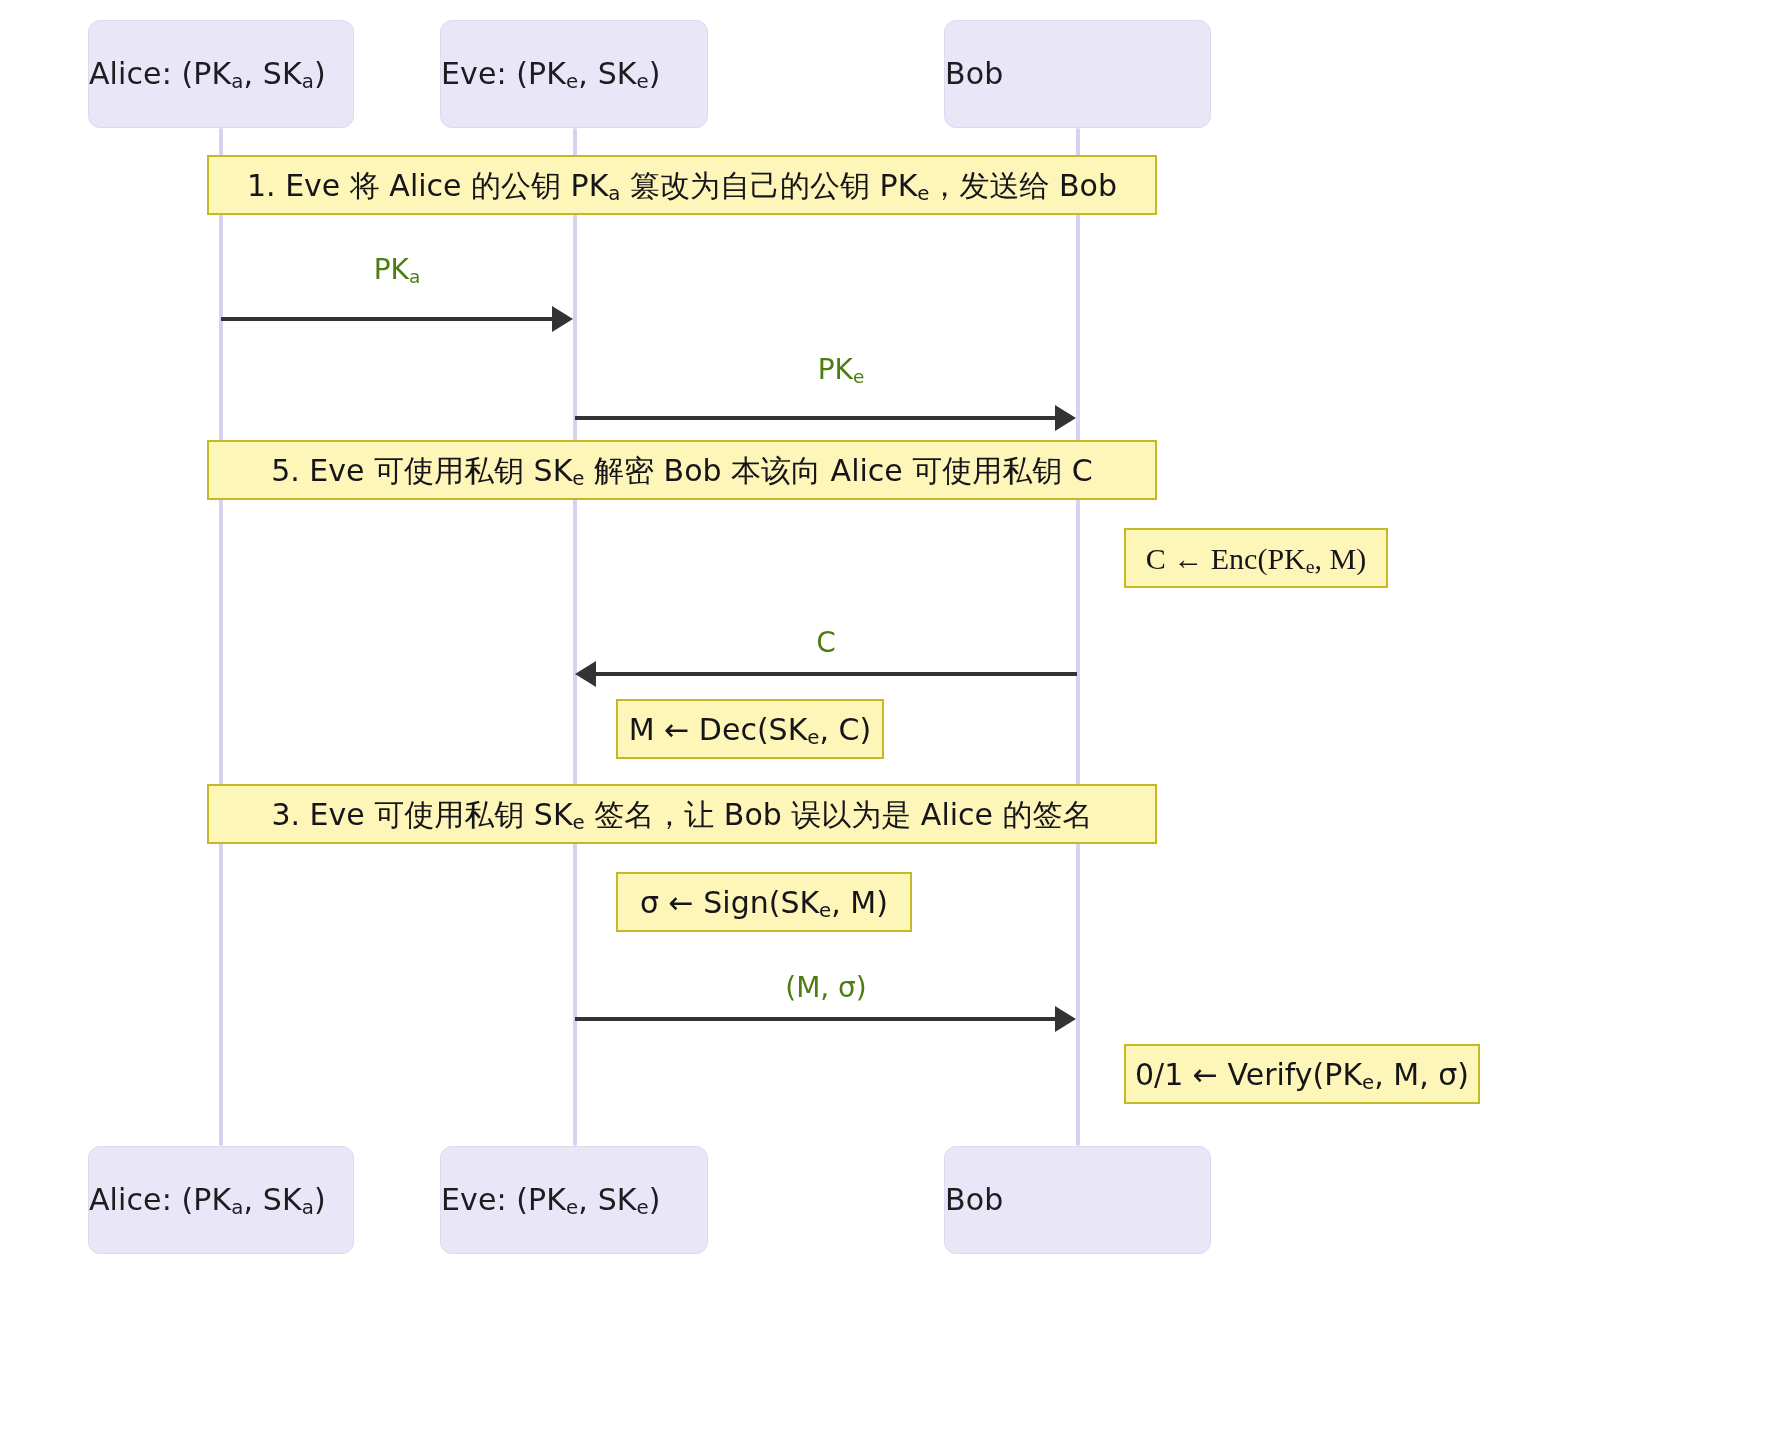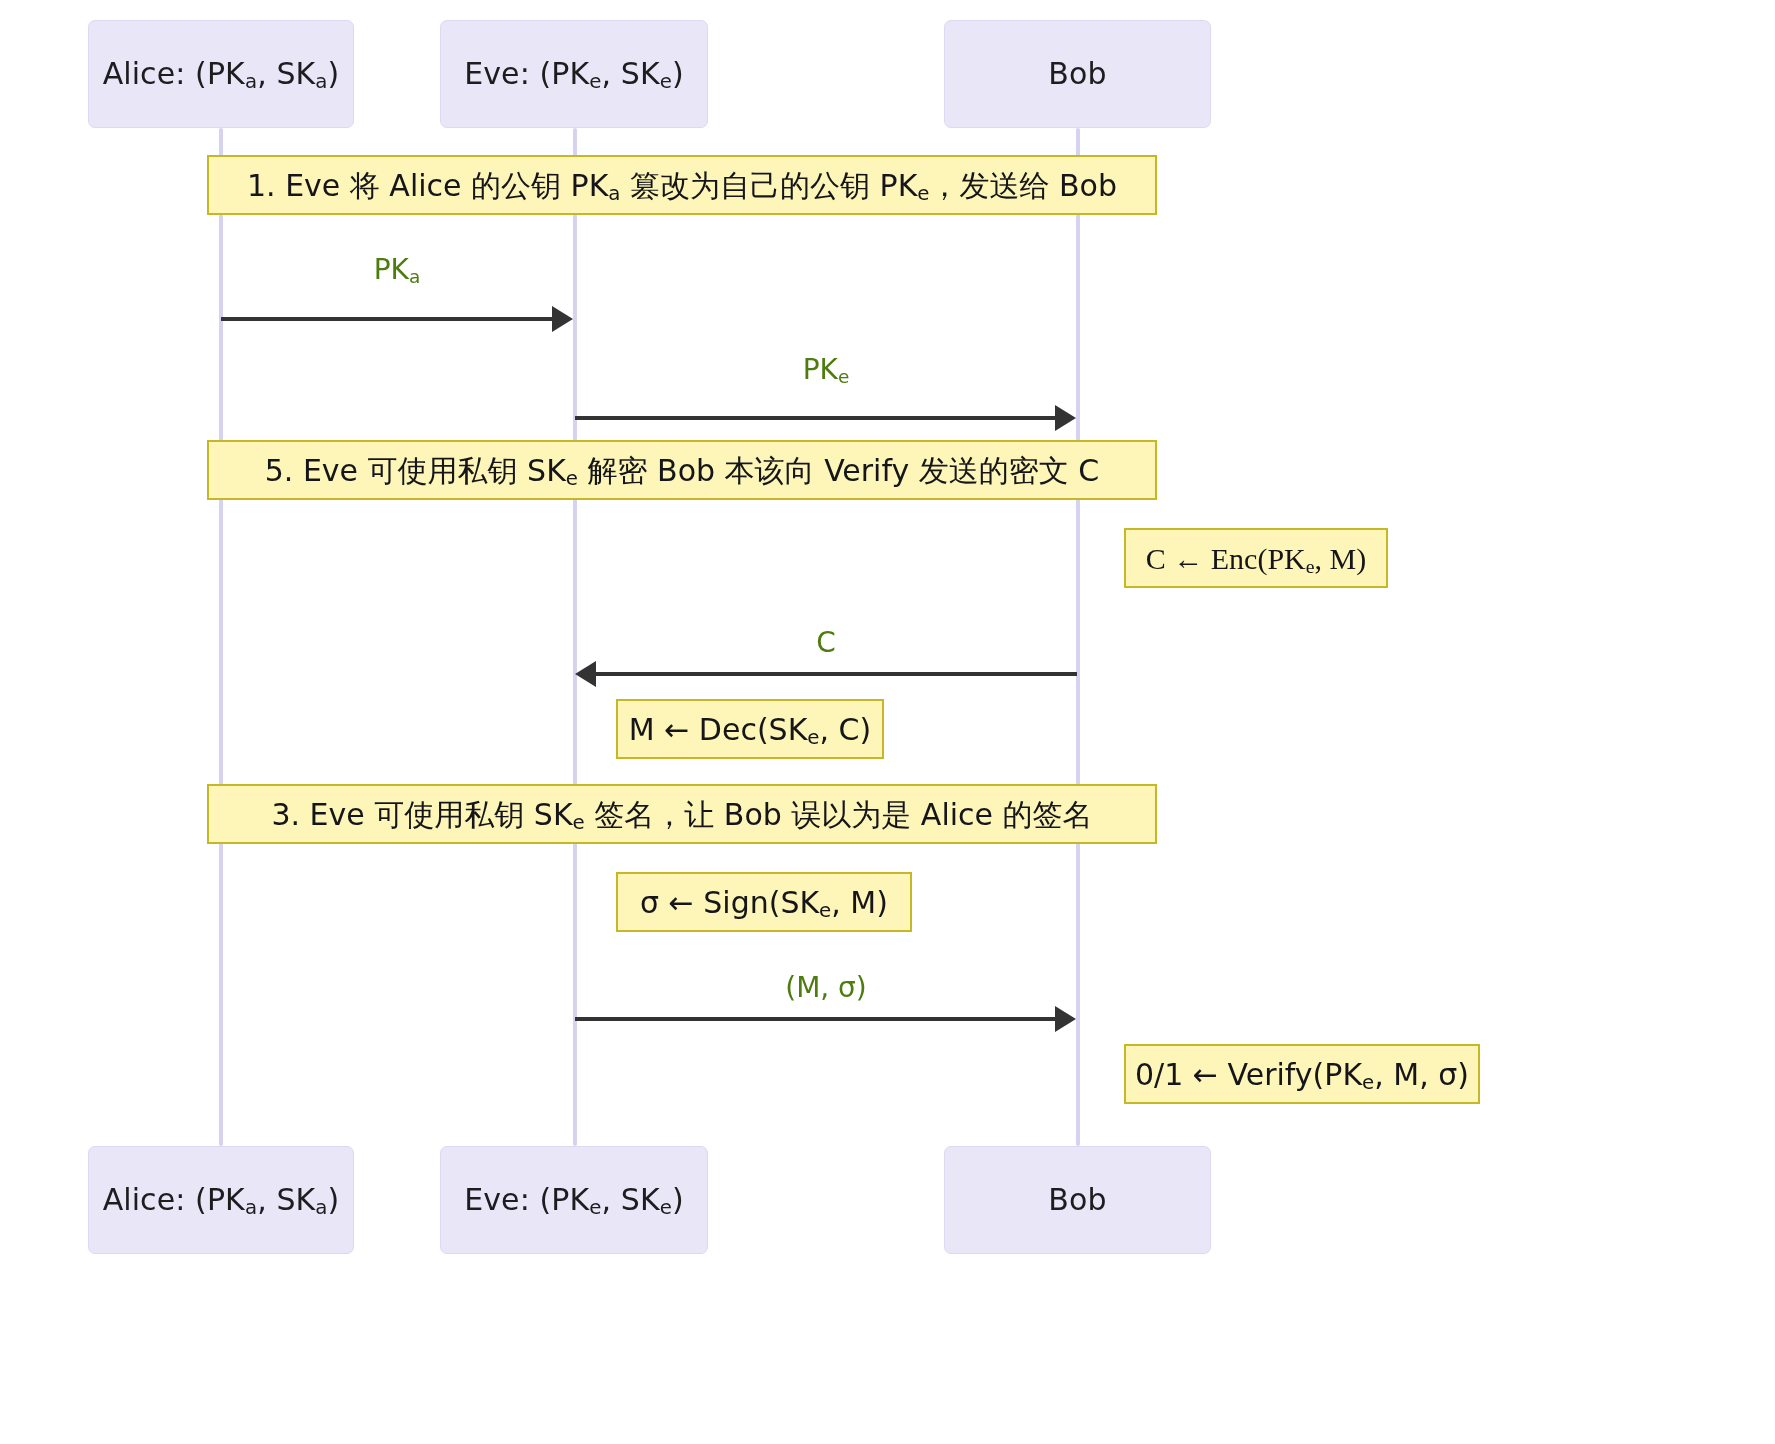"Alice: (PKa, SKa)" .actor { border-radius: 7px -> 12px; justify-content: center -> flex-start }
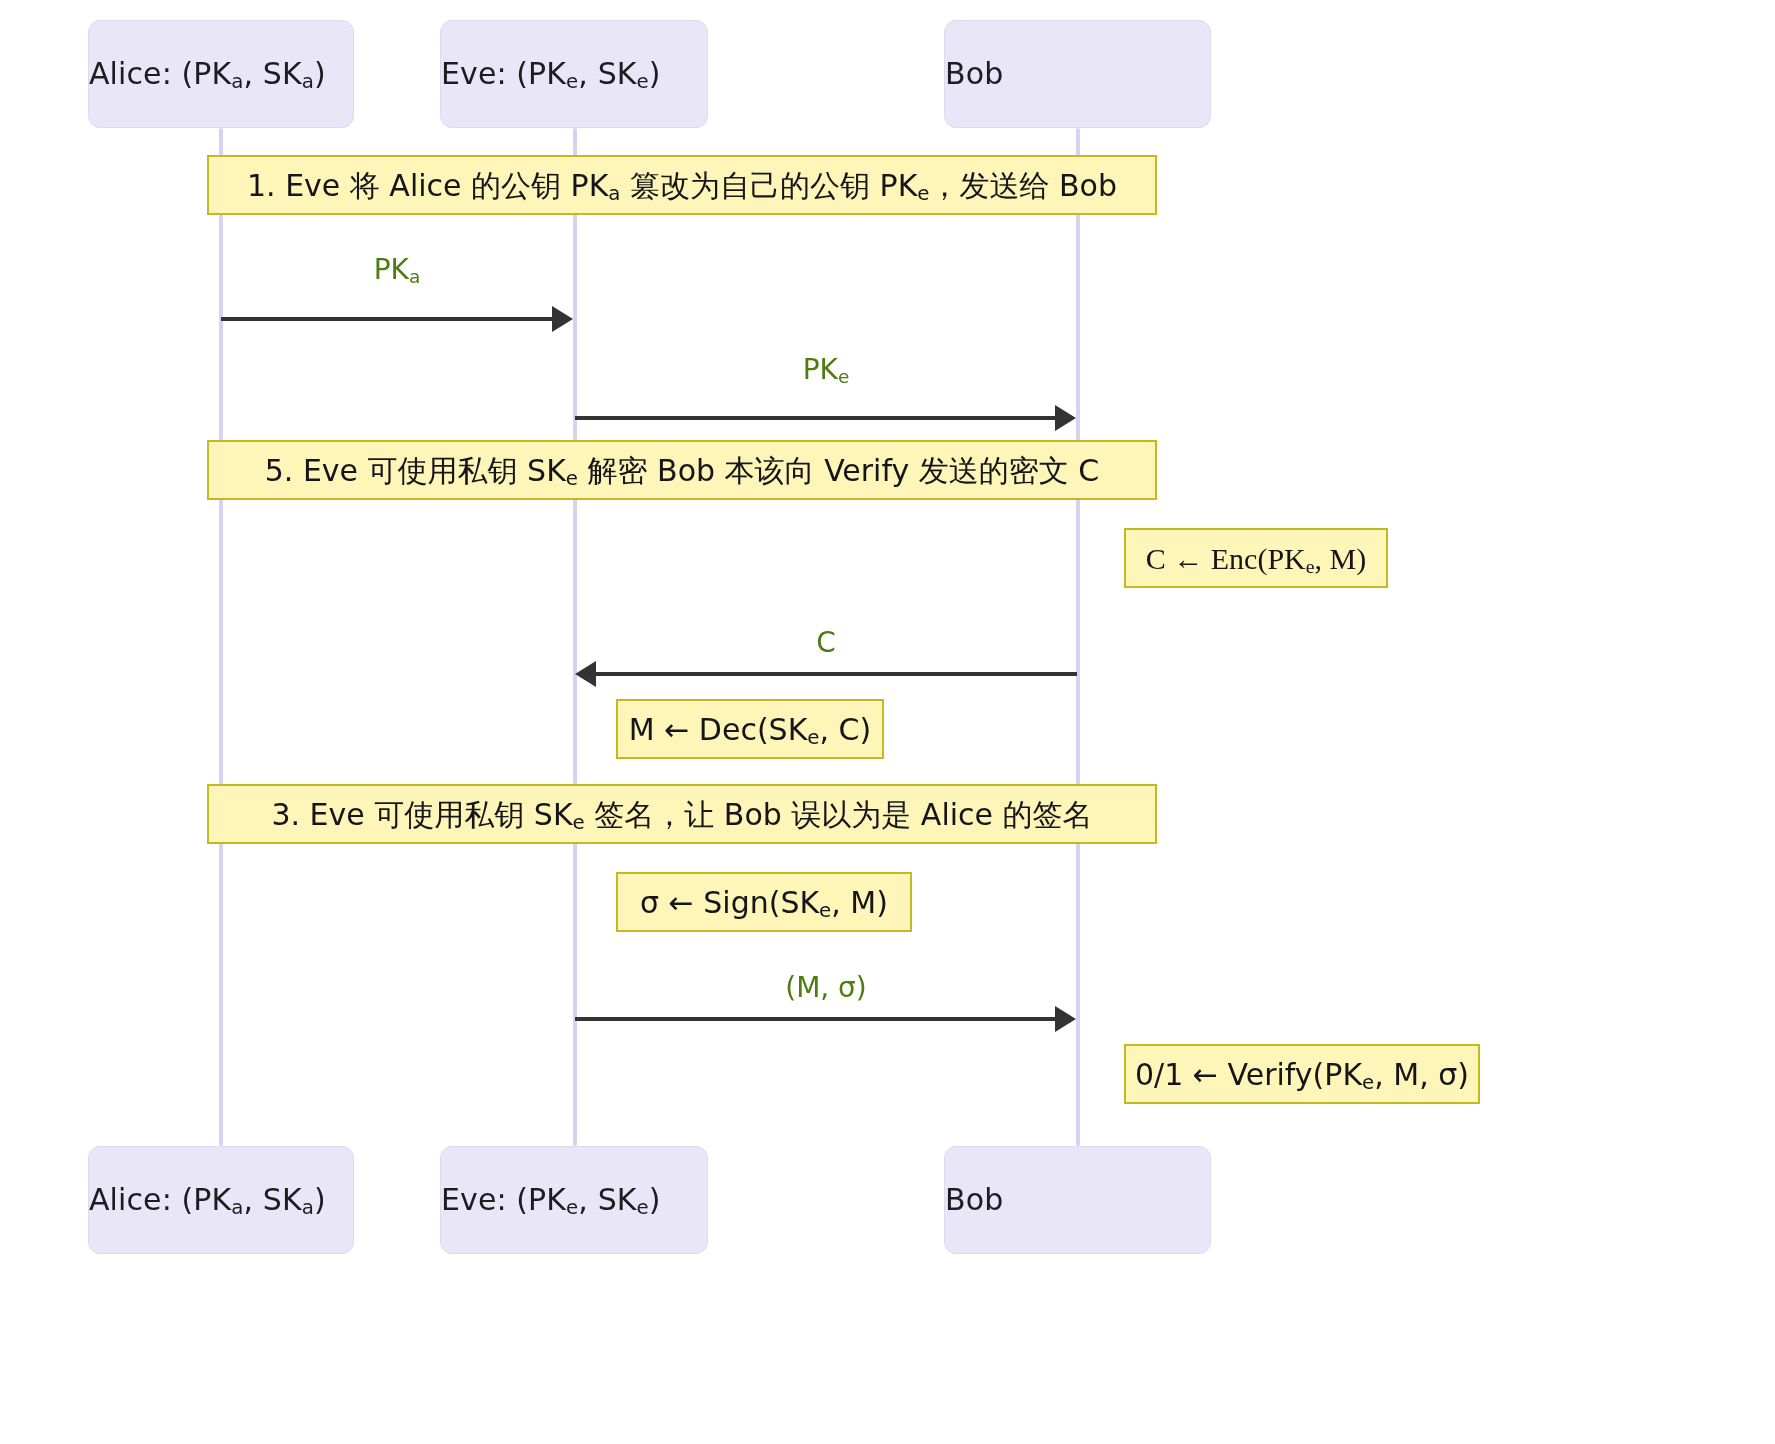"PKe" div.msg-label { left: 575px -> 590px }
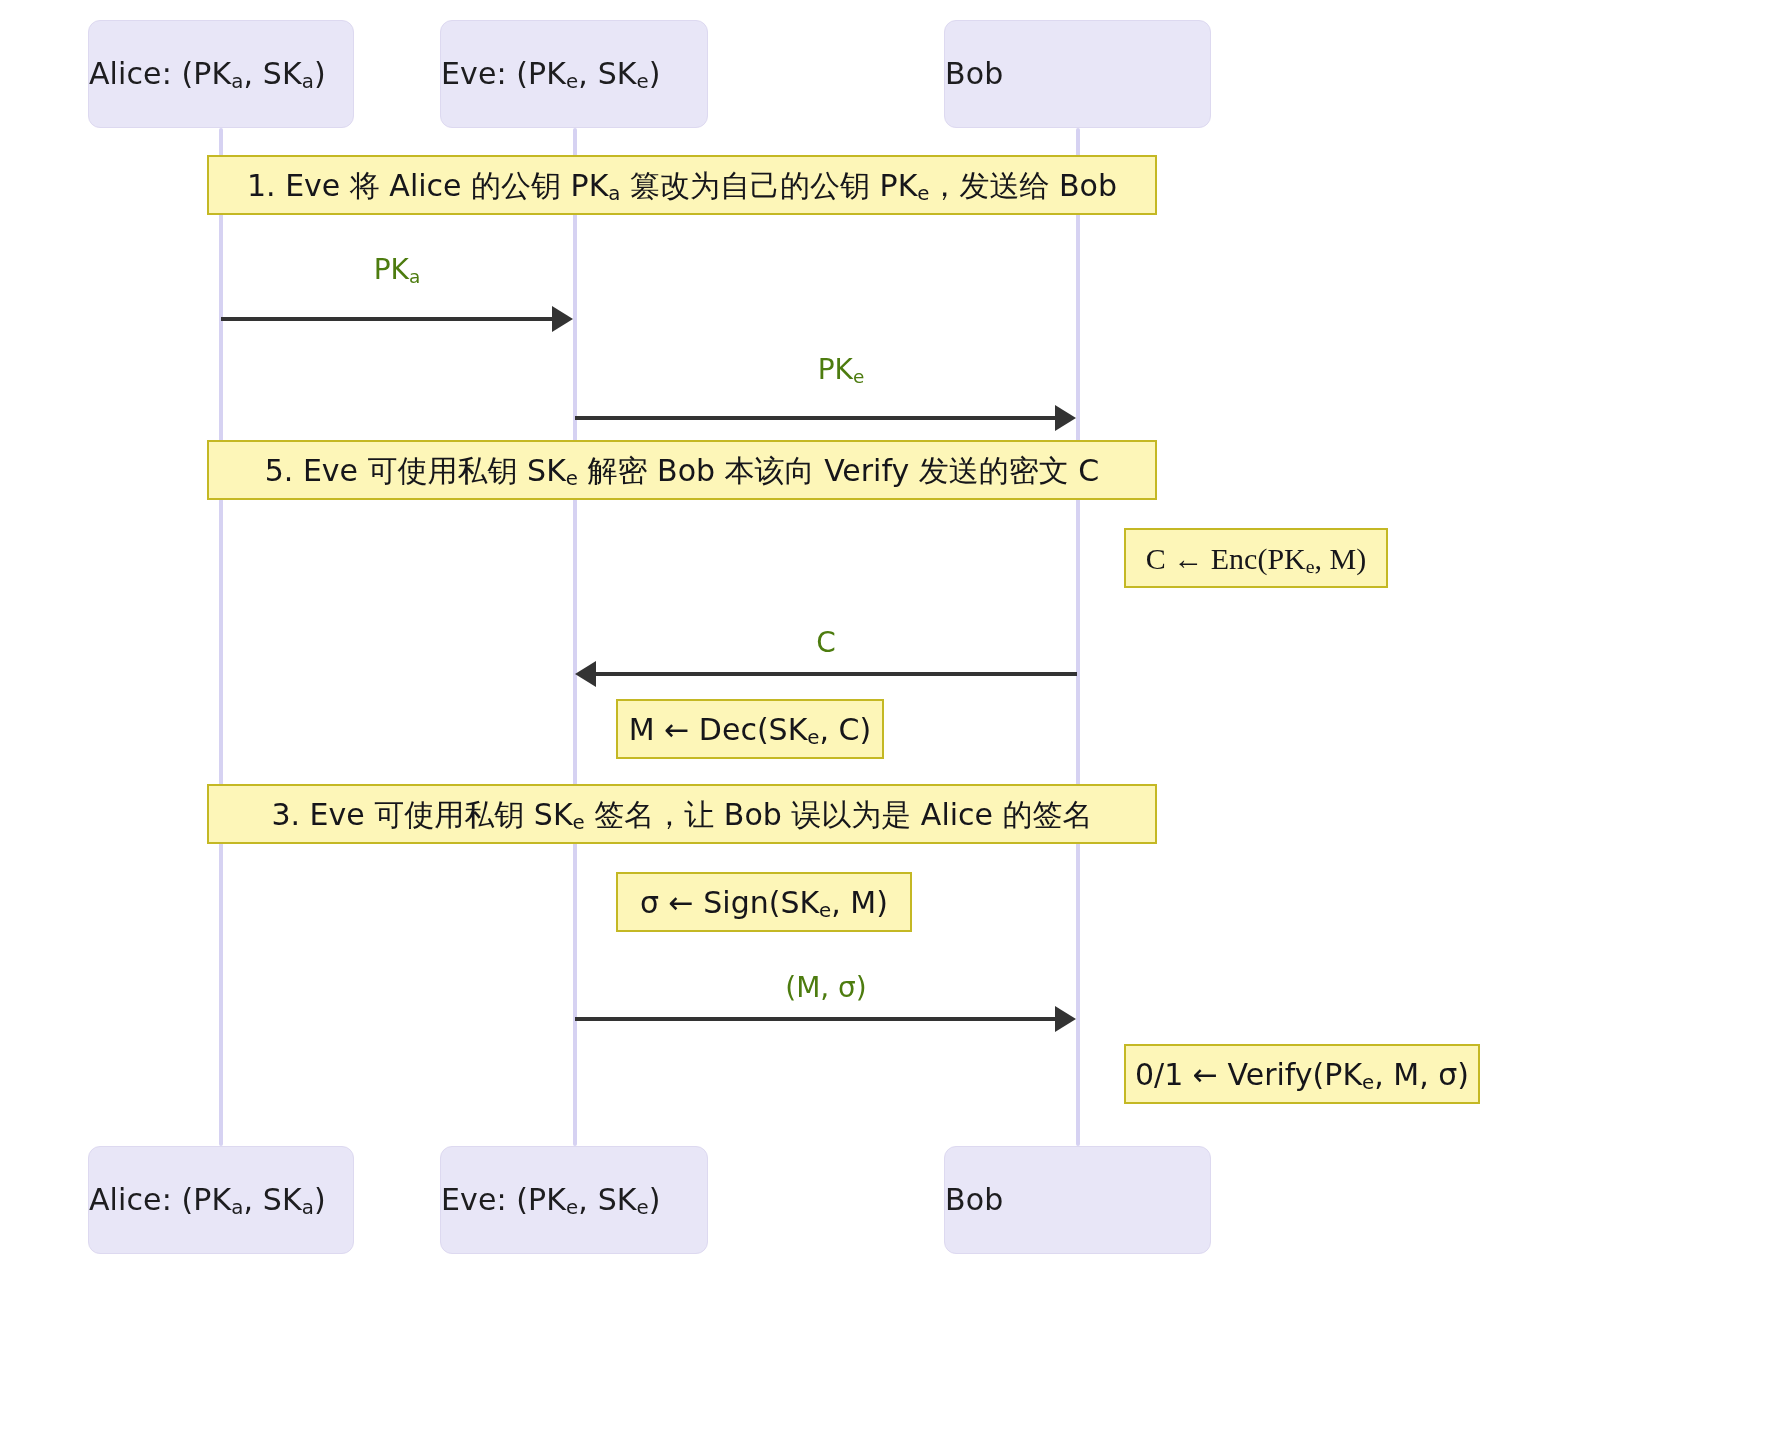"解密 Bob 本该向 Verify 发送的密文" span { text: Verify 发送的密文 -> Alice 可使用私钥 }
